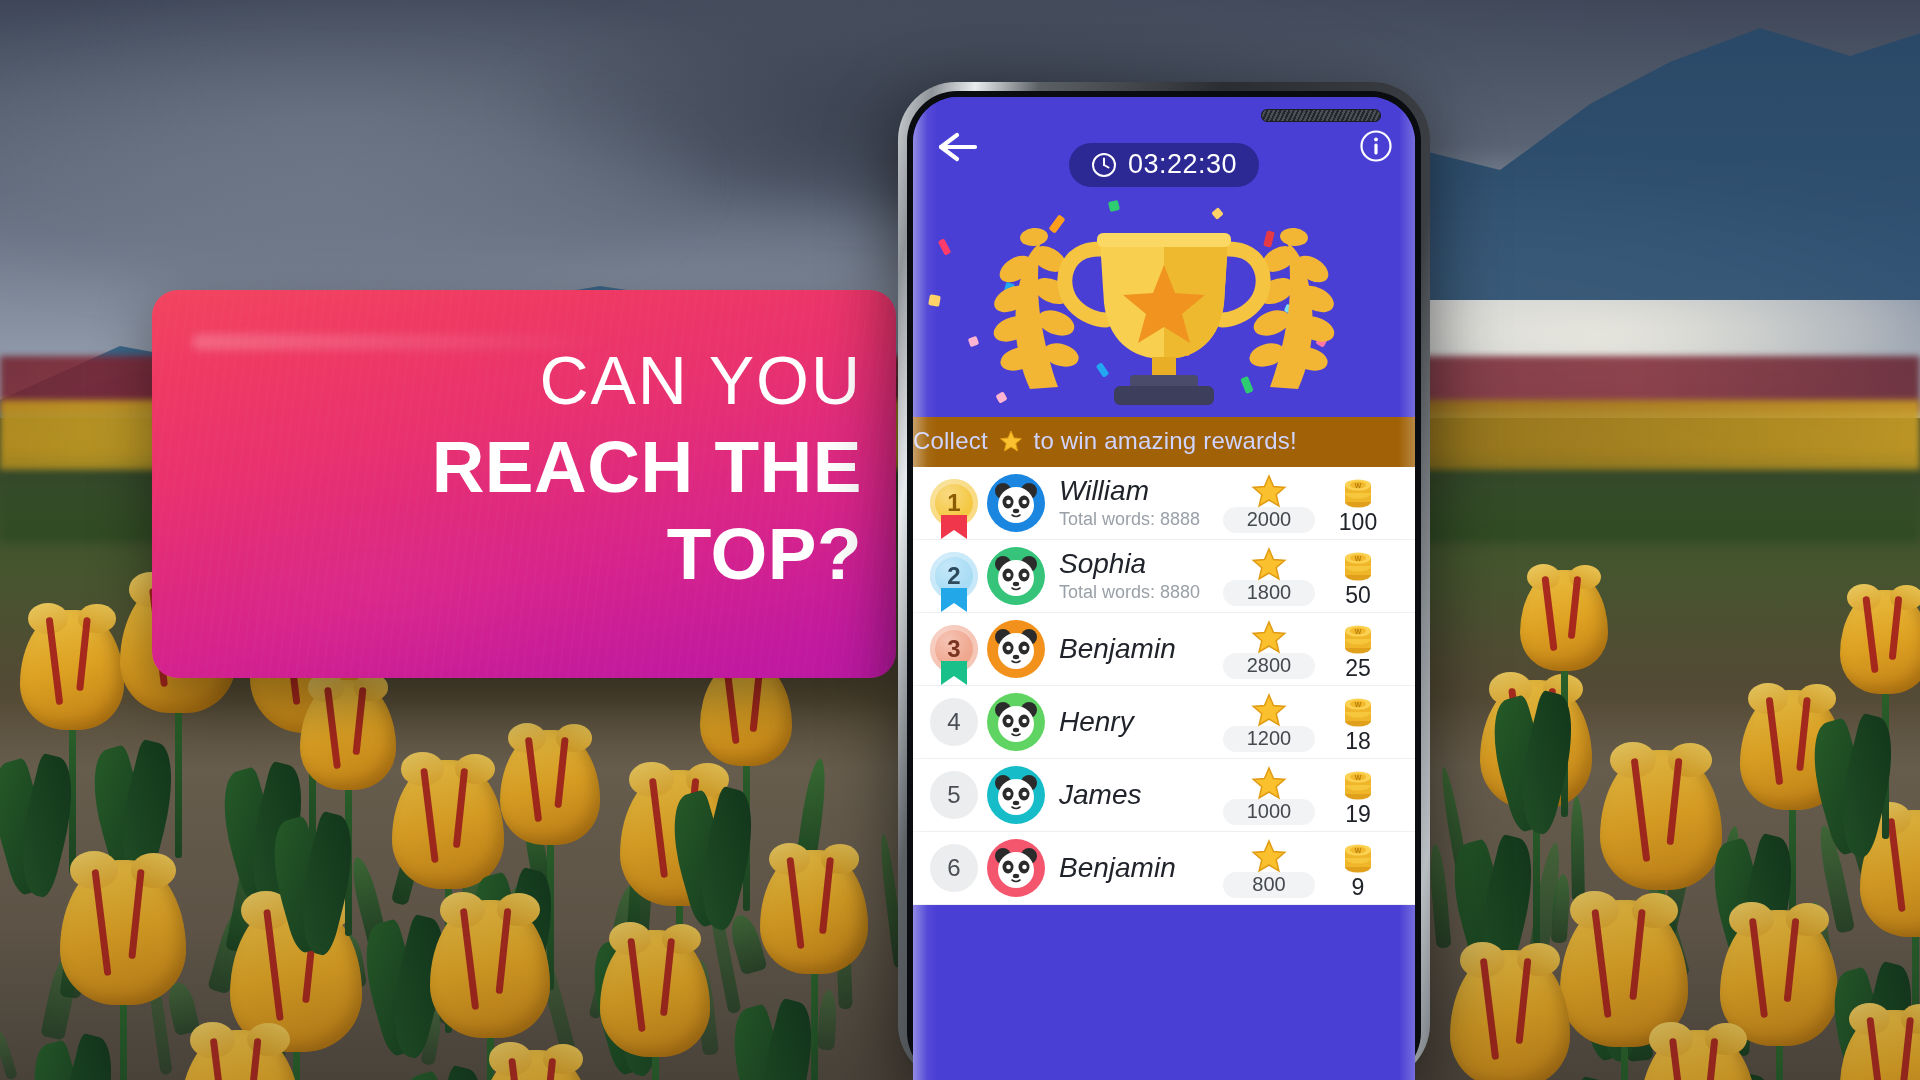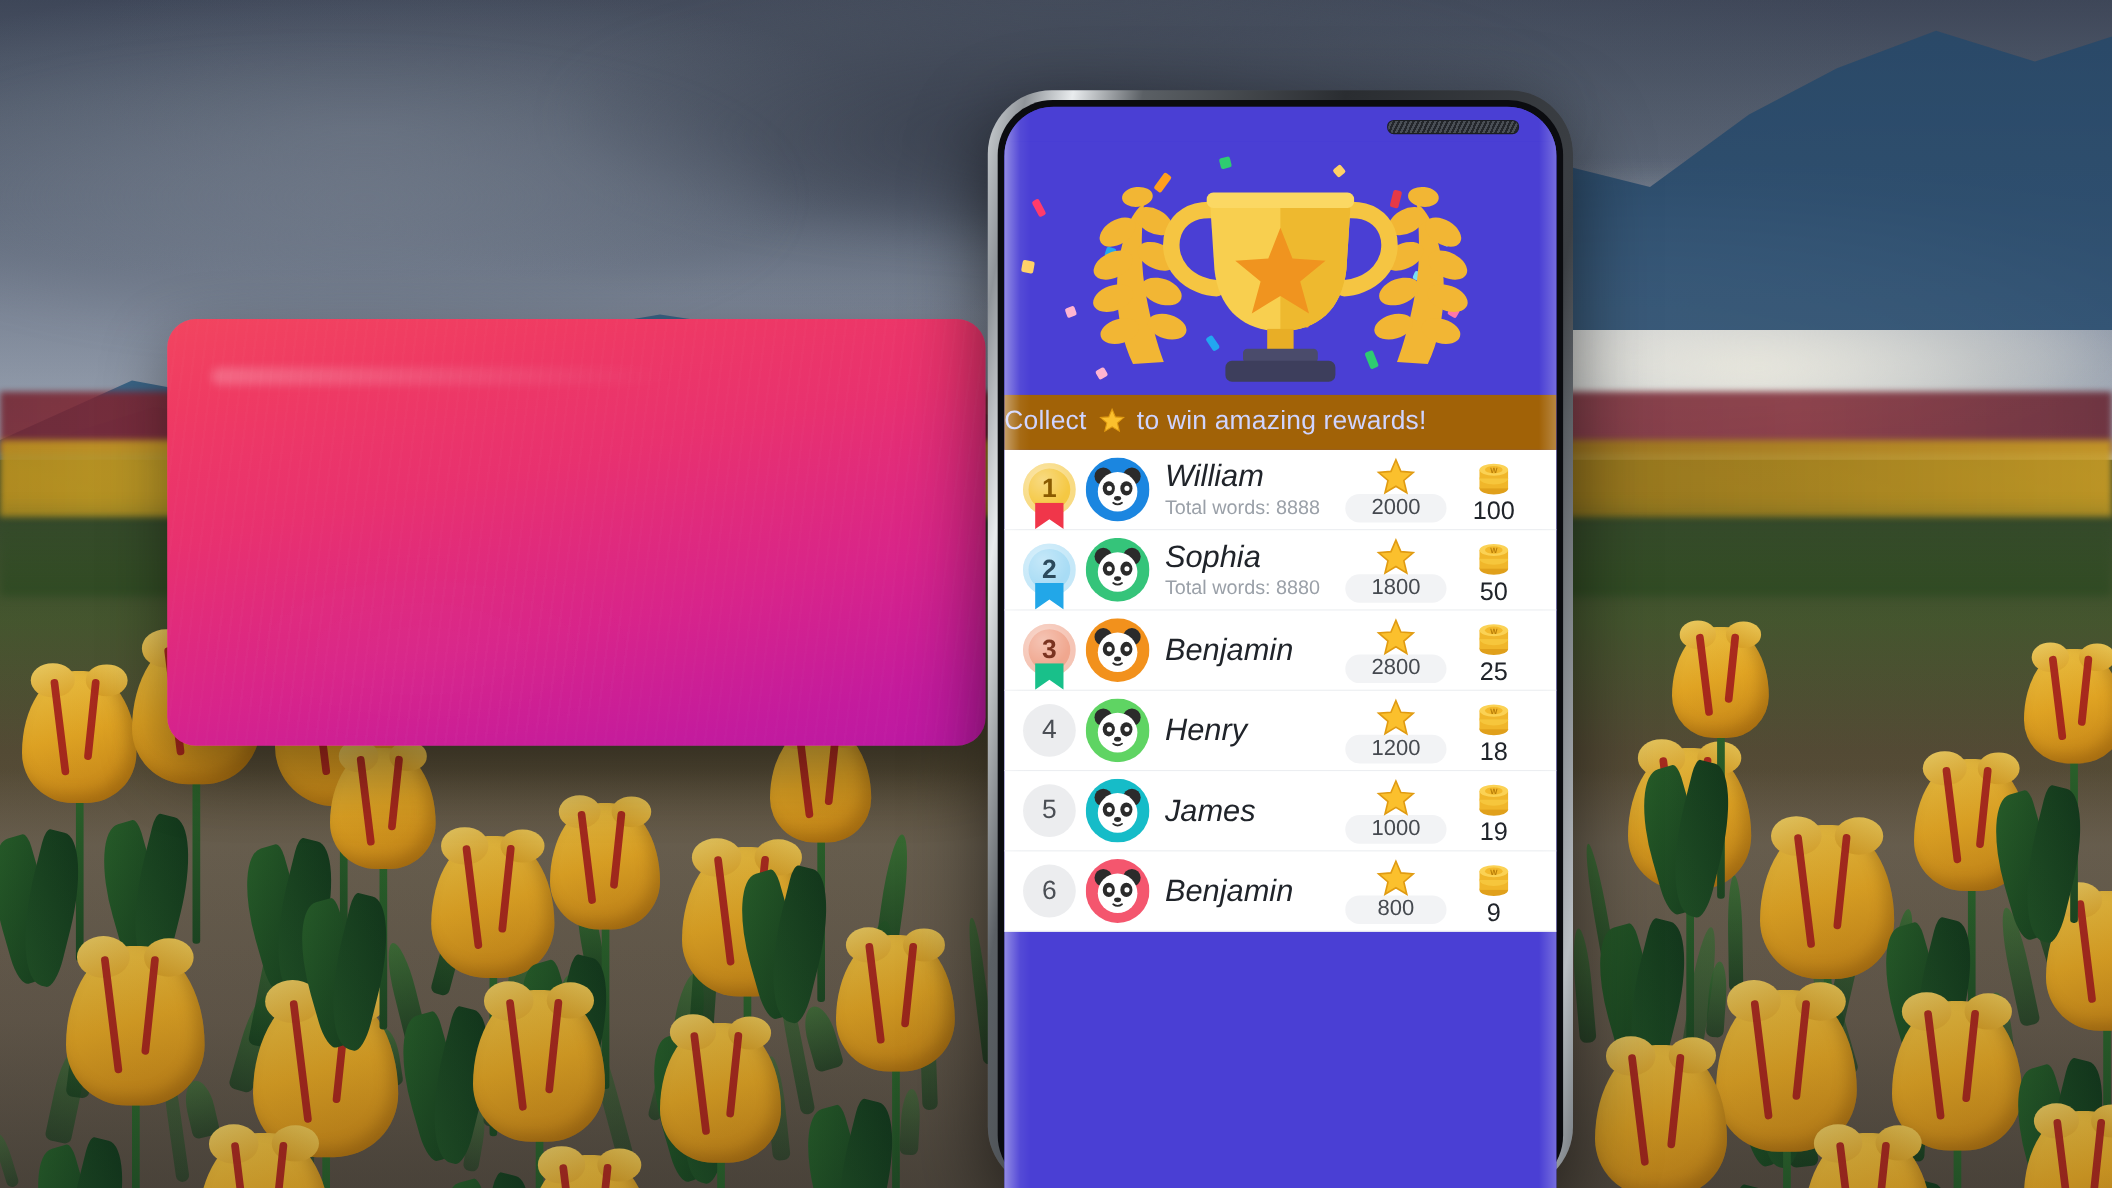"03:22:30" div.timer { html: none -> <div> <span> <svg> <circle></circle> <line></line> <line></line> </svg> </span> <span>03:22:30</span> </div> }
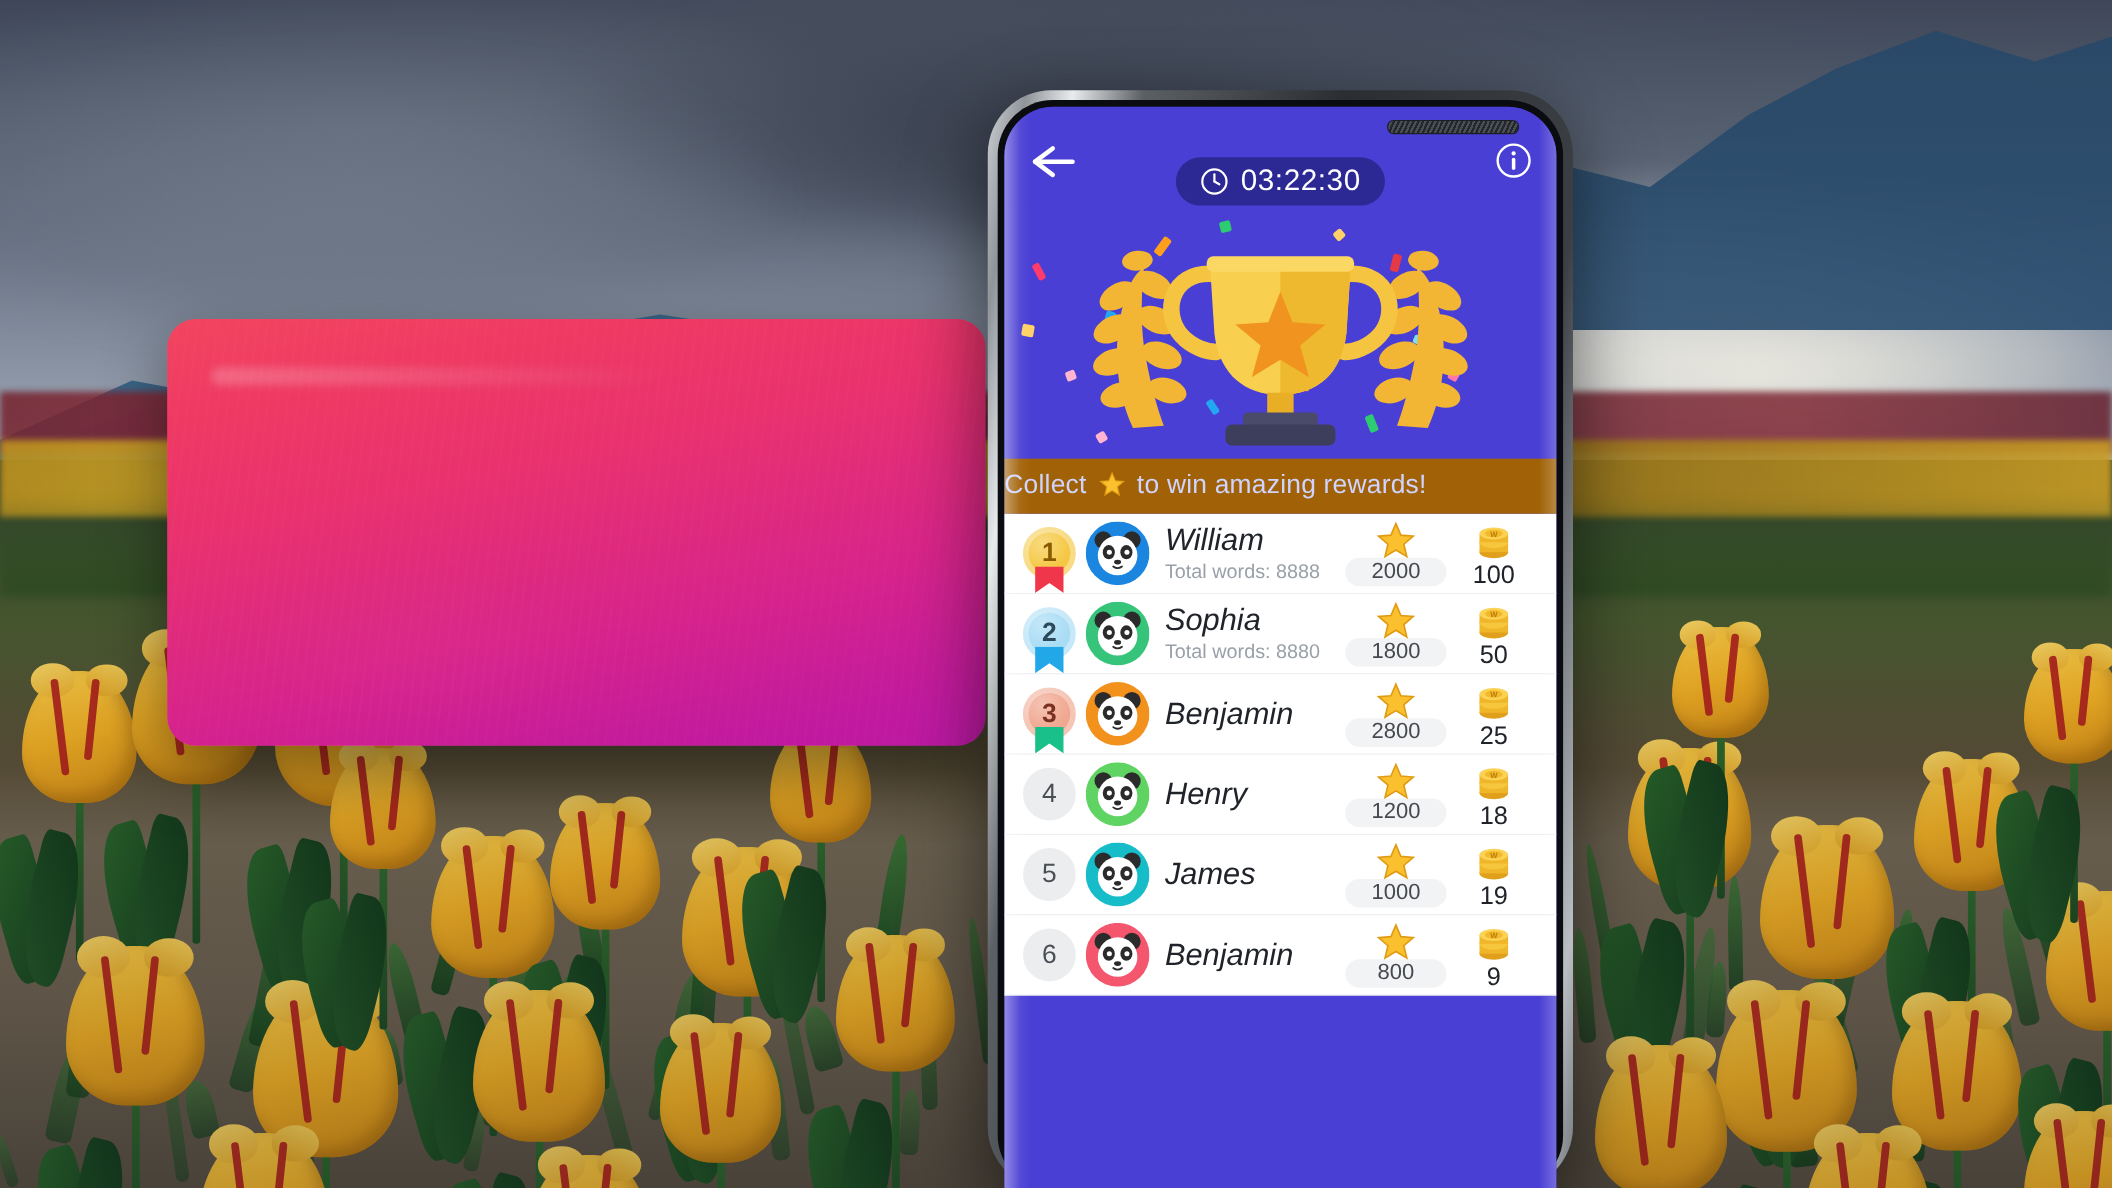"CAN YOU" div.promo-text { html: none -> <div> <div>CAN YOU</div> <div>REACH THE</div> <div>TOP?</div> </div> }
